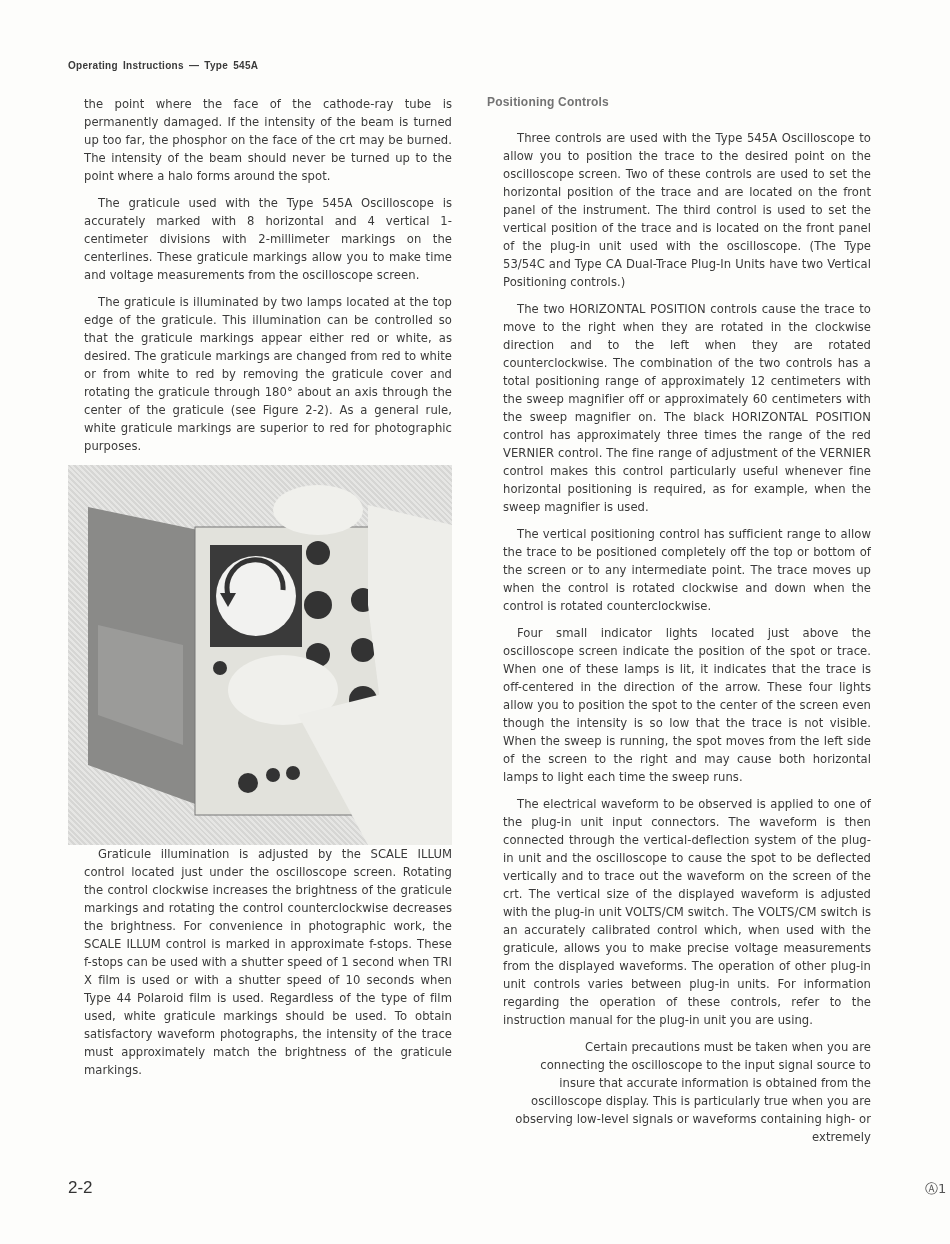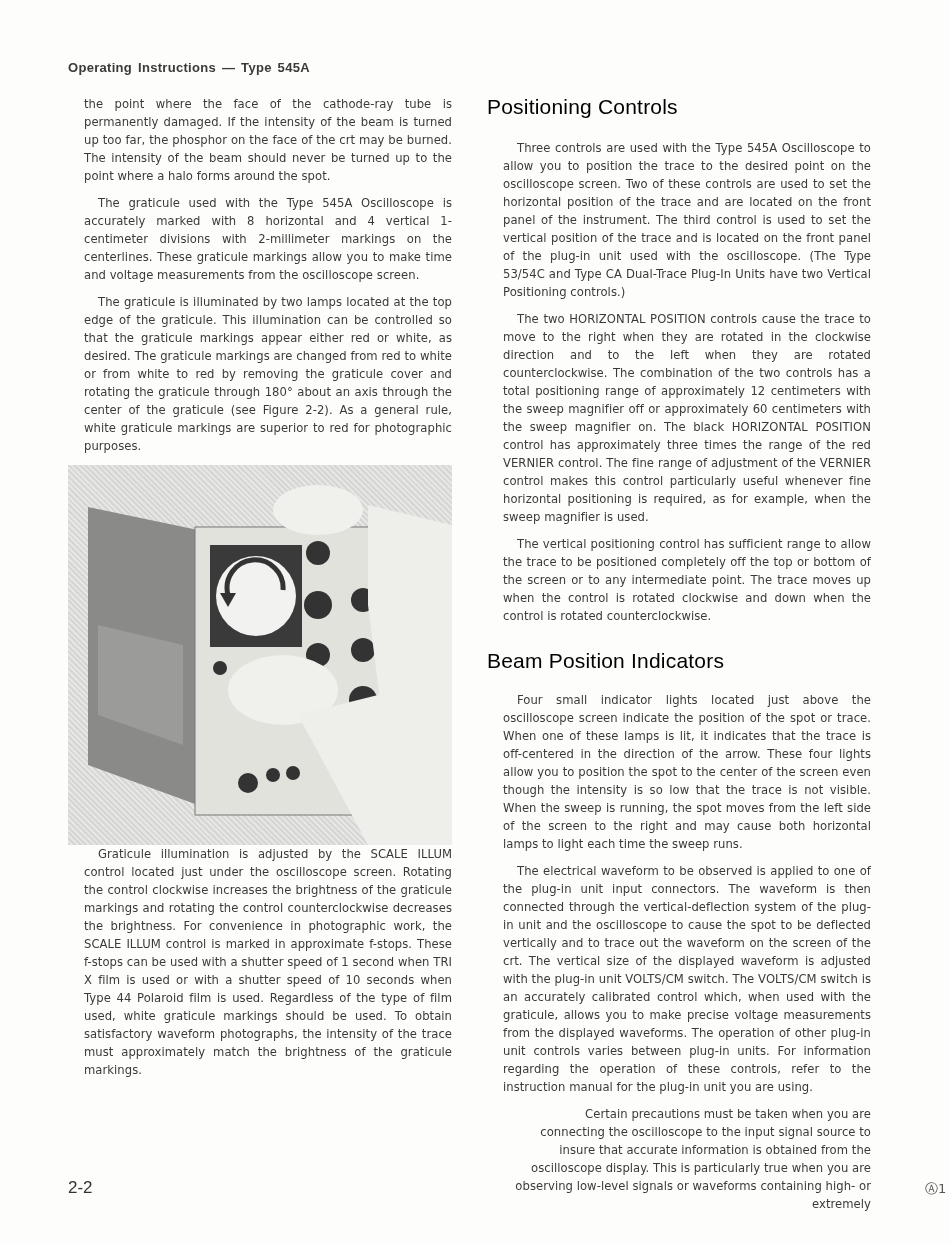"Operating Instructions — Type 545A" .running-head { font-size: 13px -> 10px }
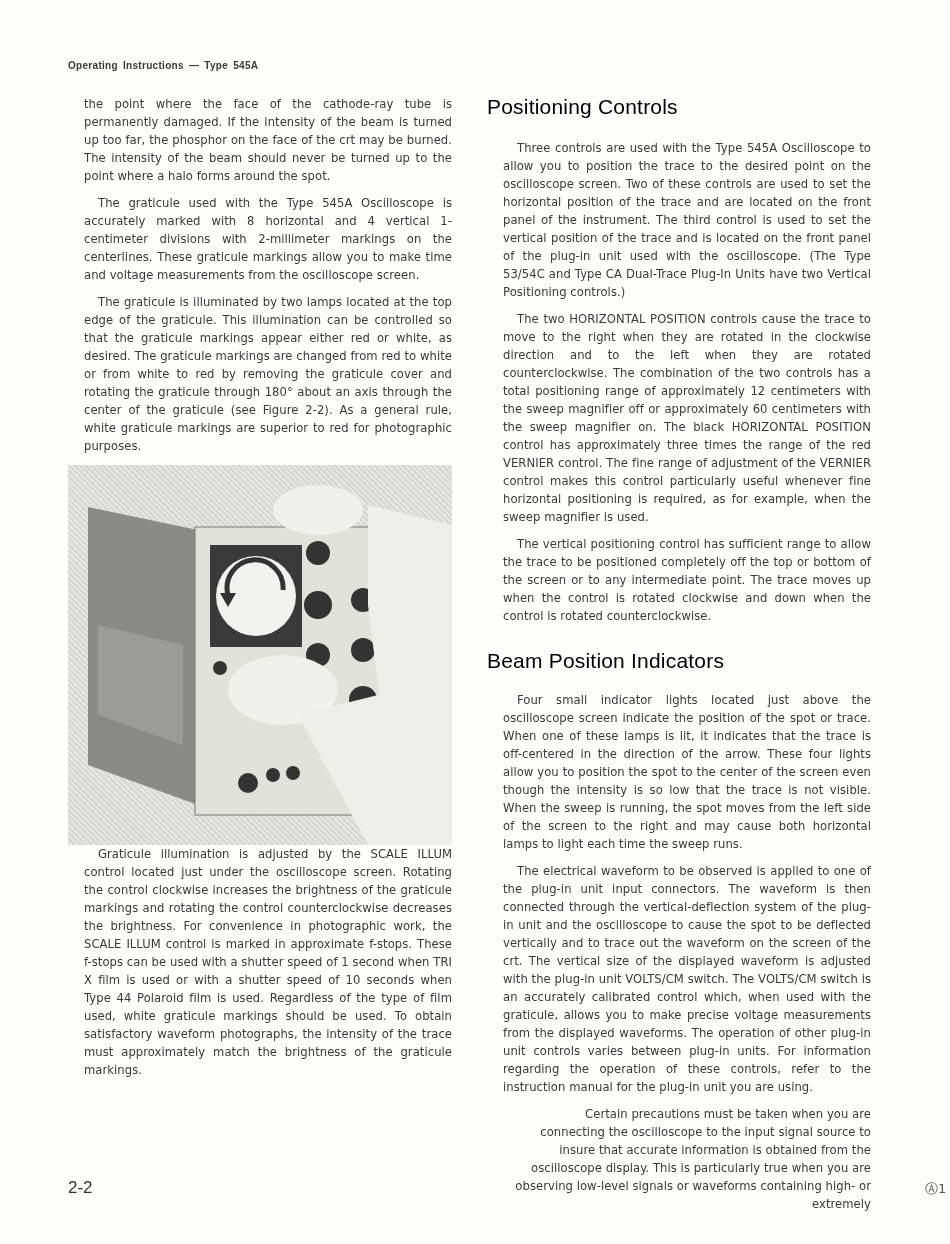"Positioning Controls" h2 { color: #000000 -> #737373; font-size: 21px -> 12px; font-weight: normal -> bold }
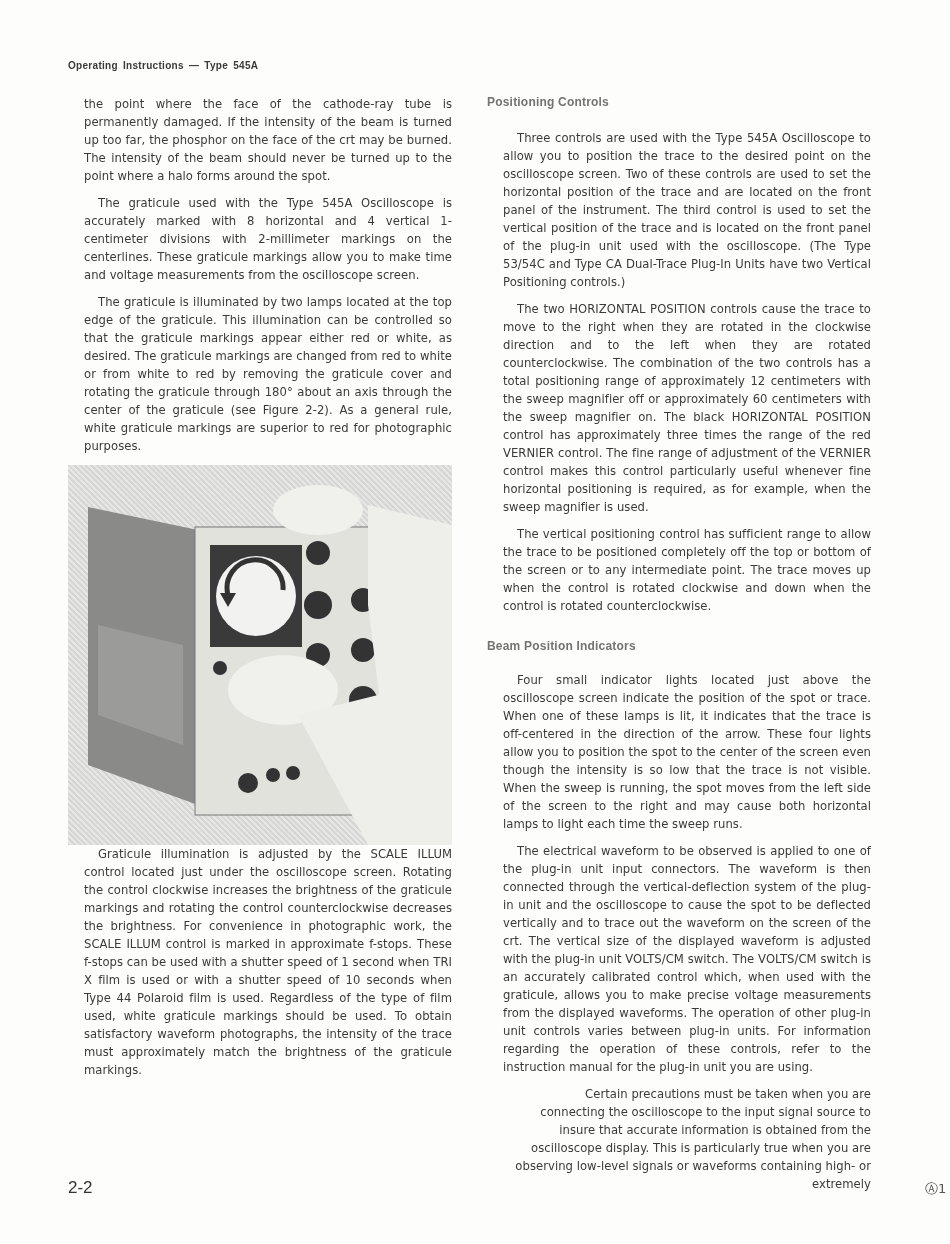"Beam Position Indicators" h2 { html: <h2>Beam Position Indicators</h2> -> none }
